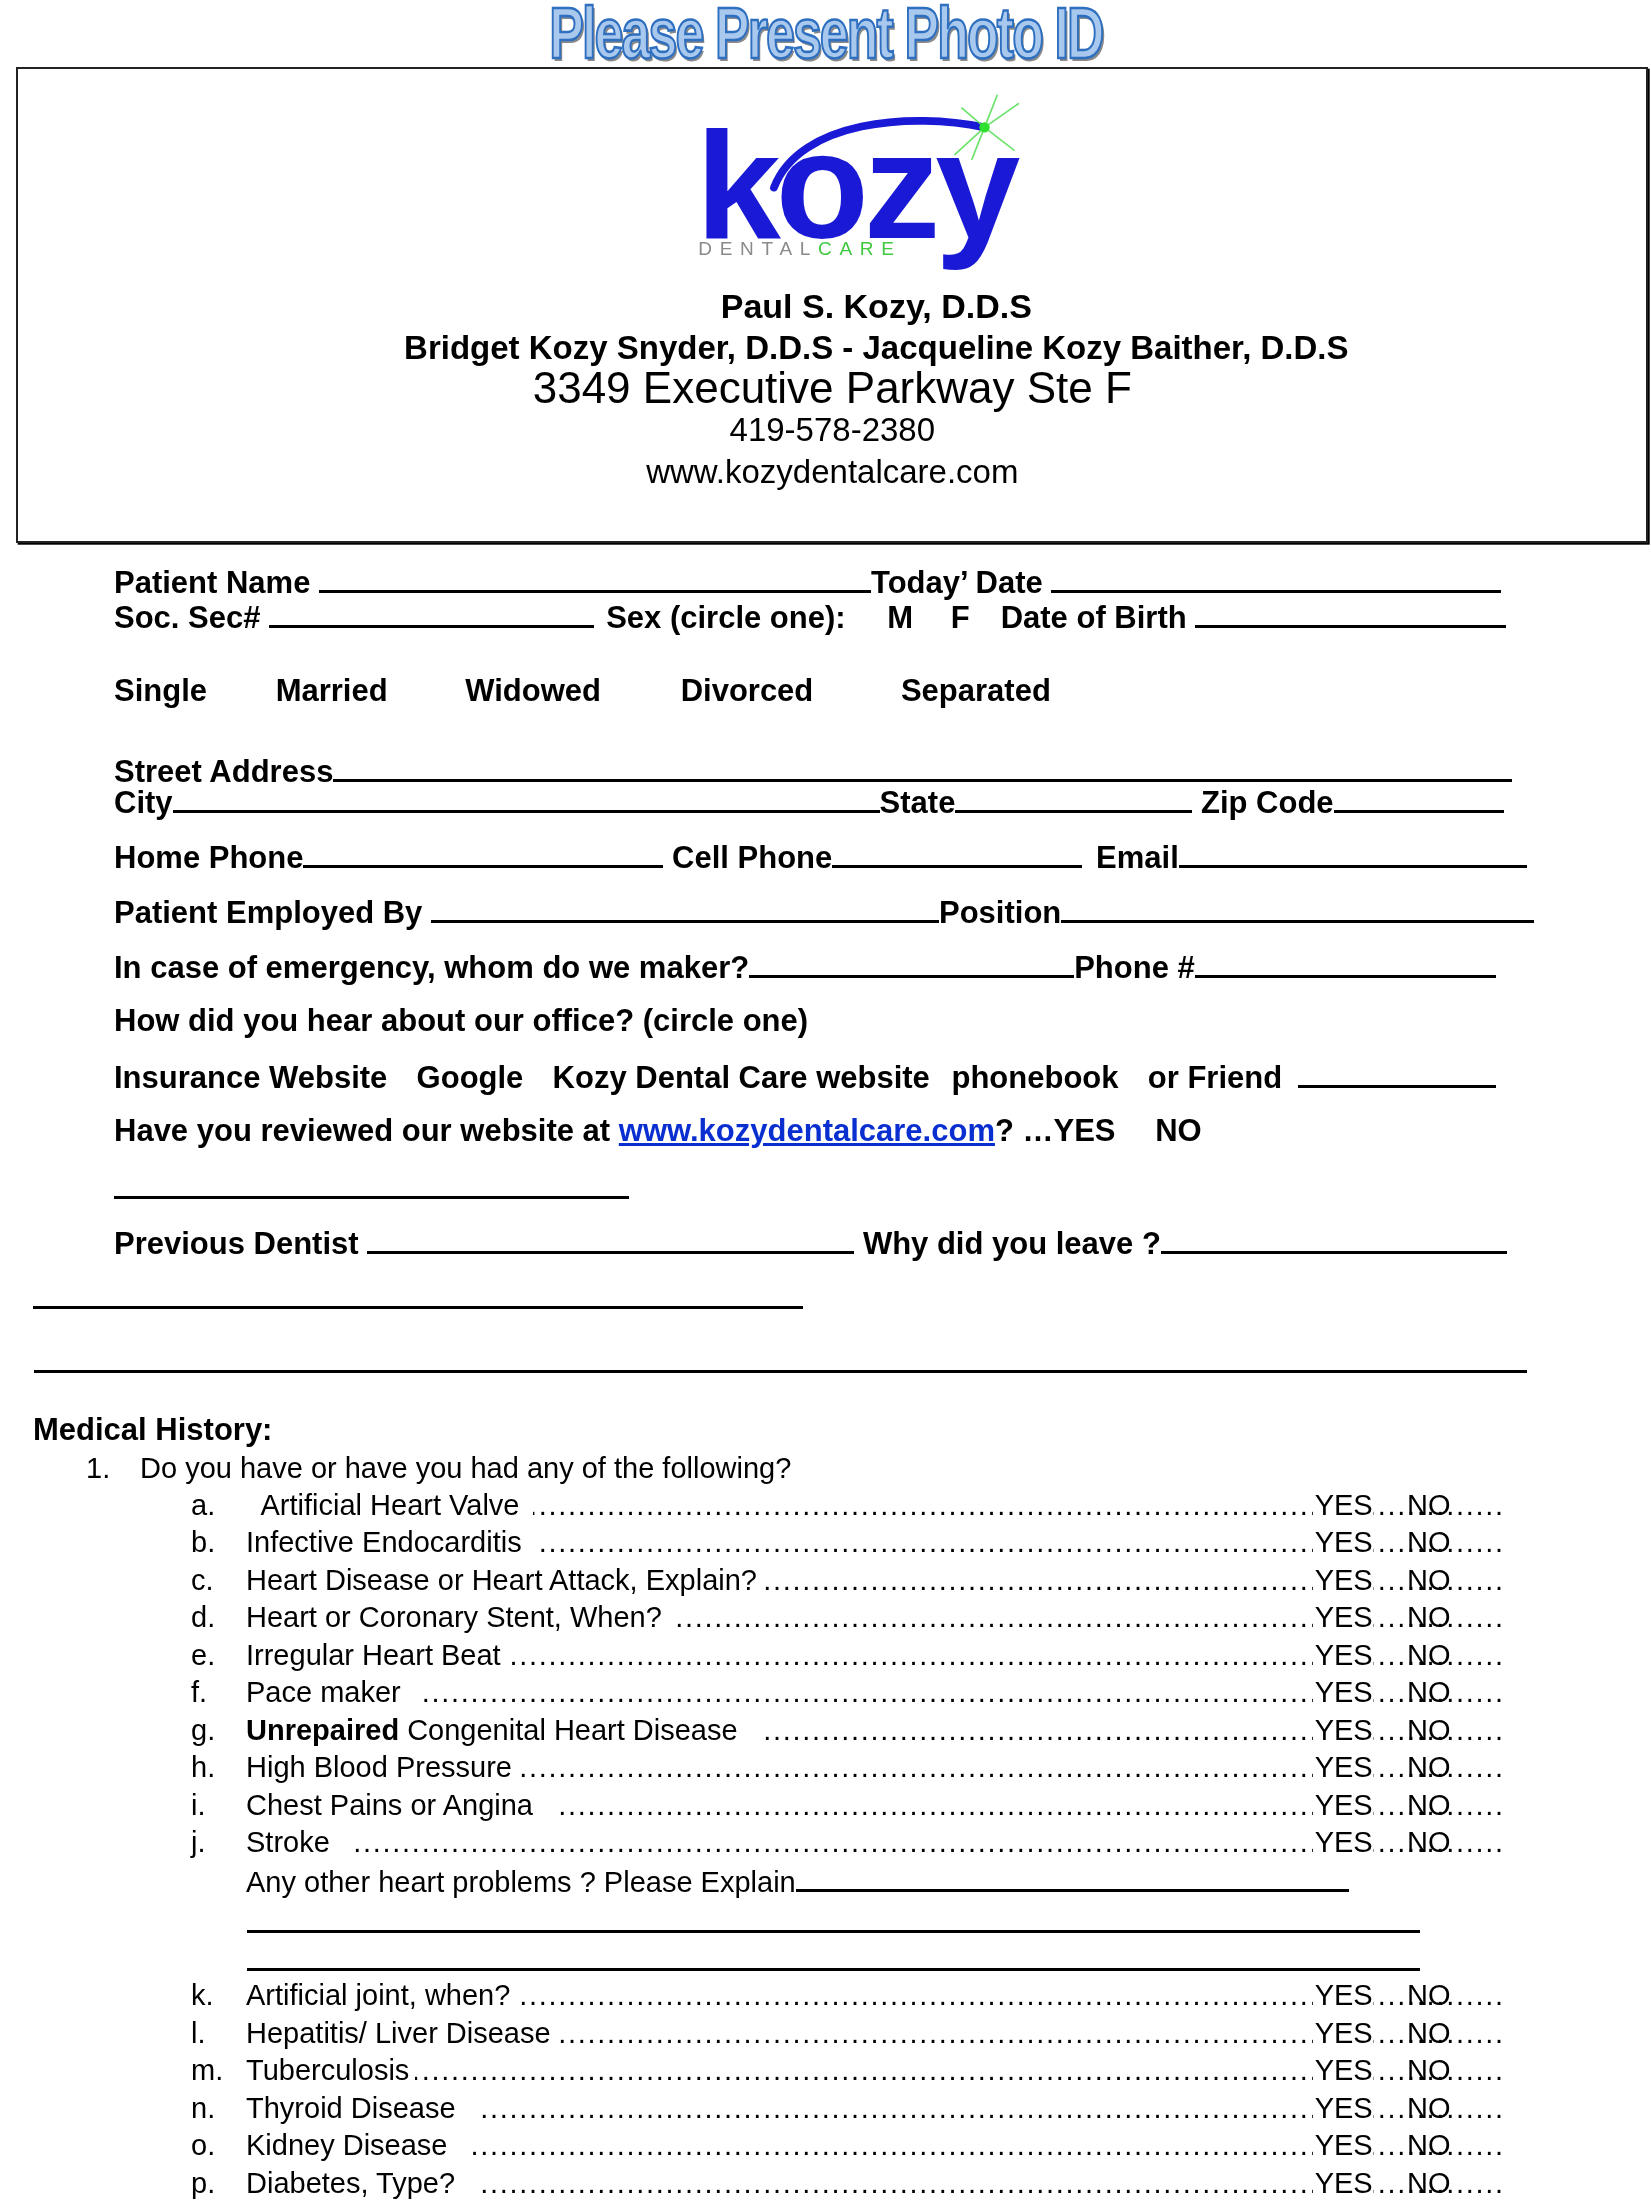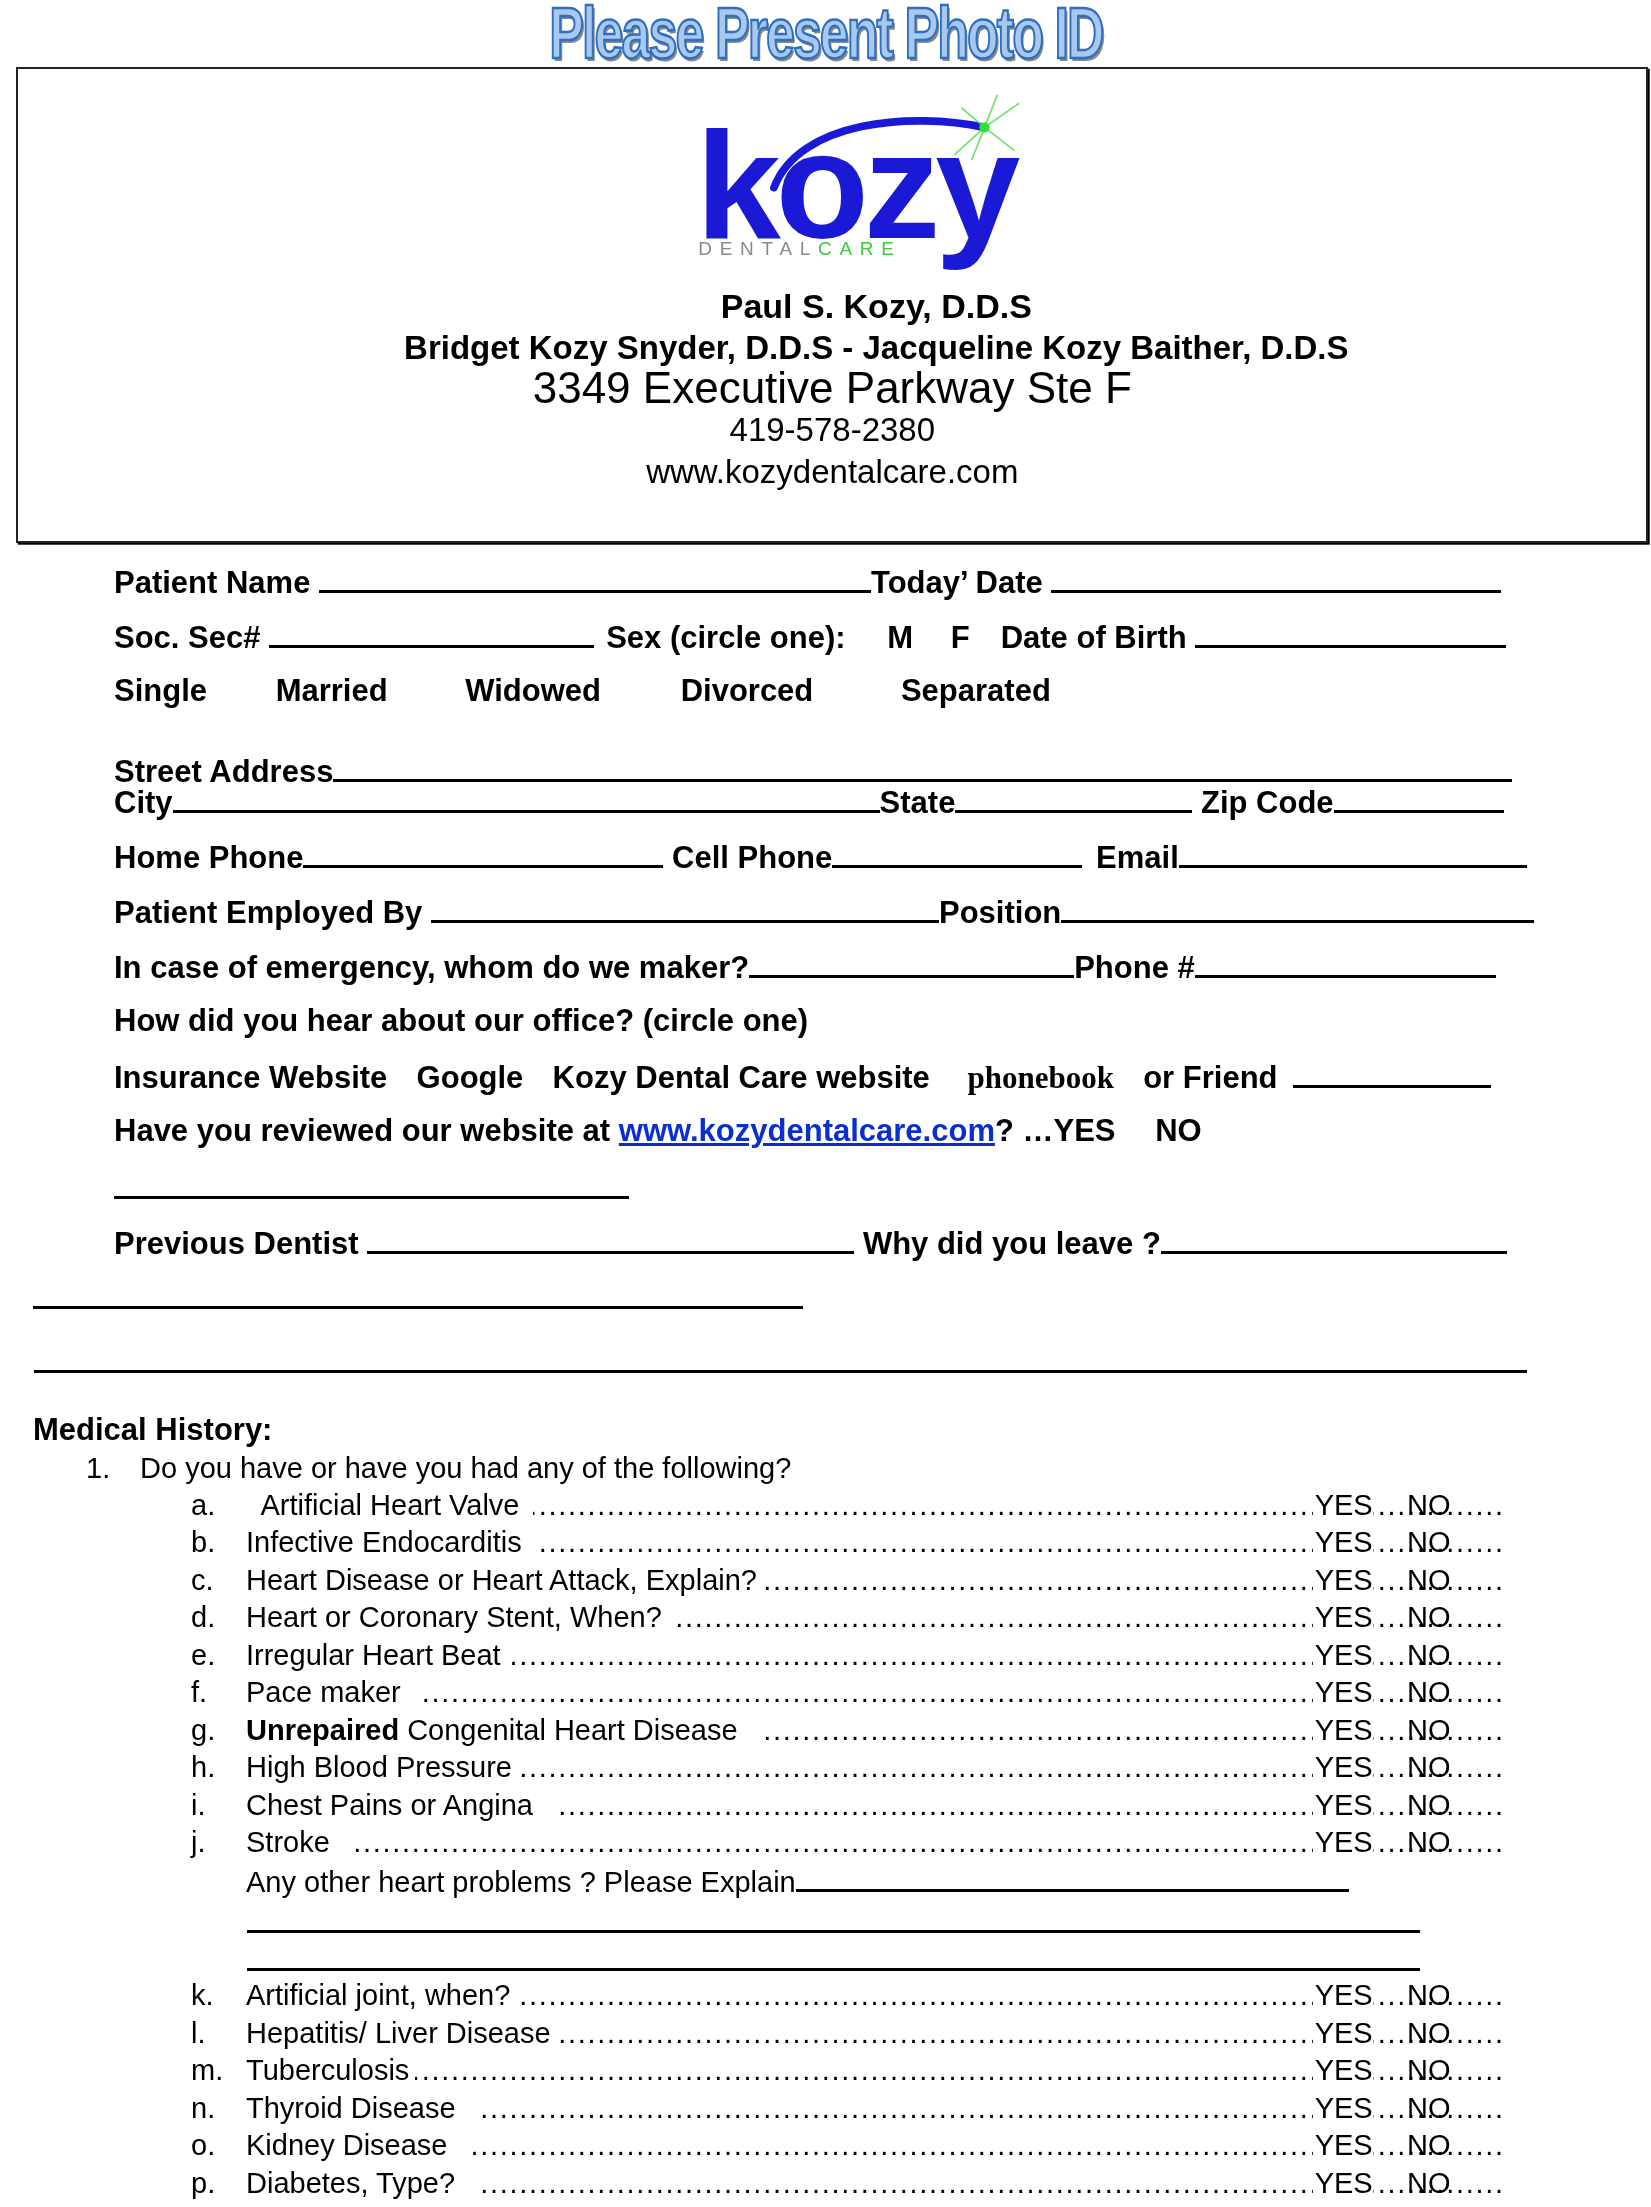"Soc. Sec# Sex (circle one):" div.abs { top: 617px -> 597px }
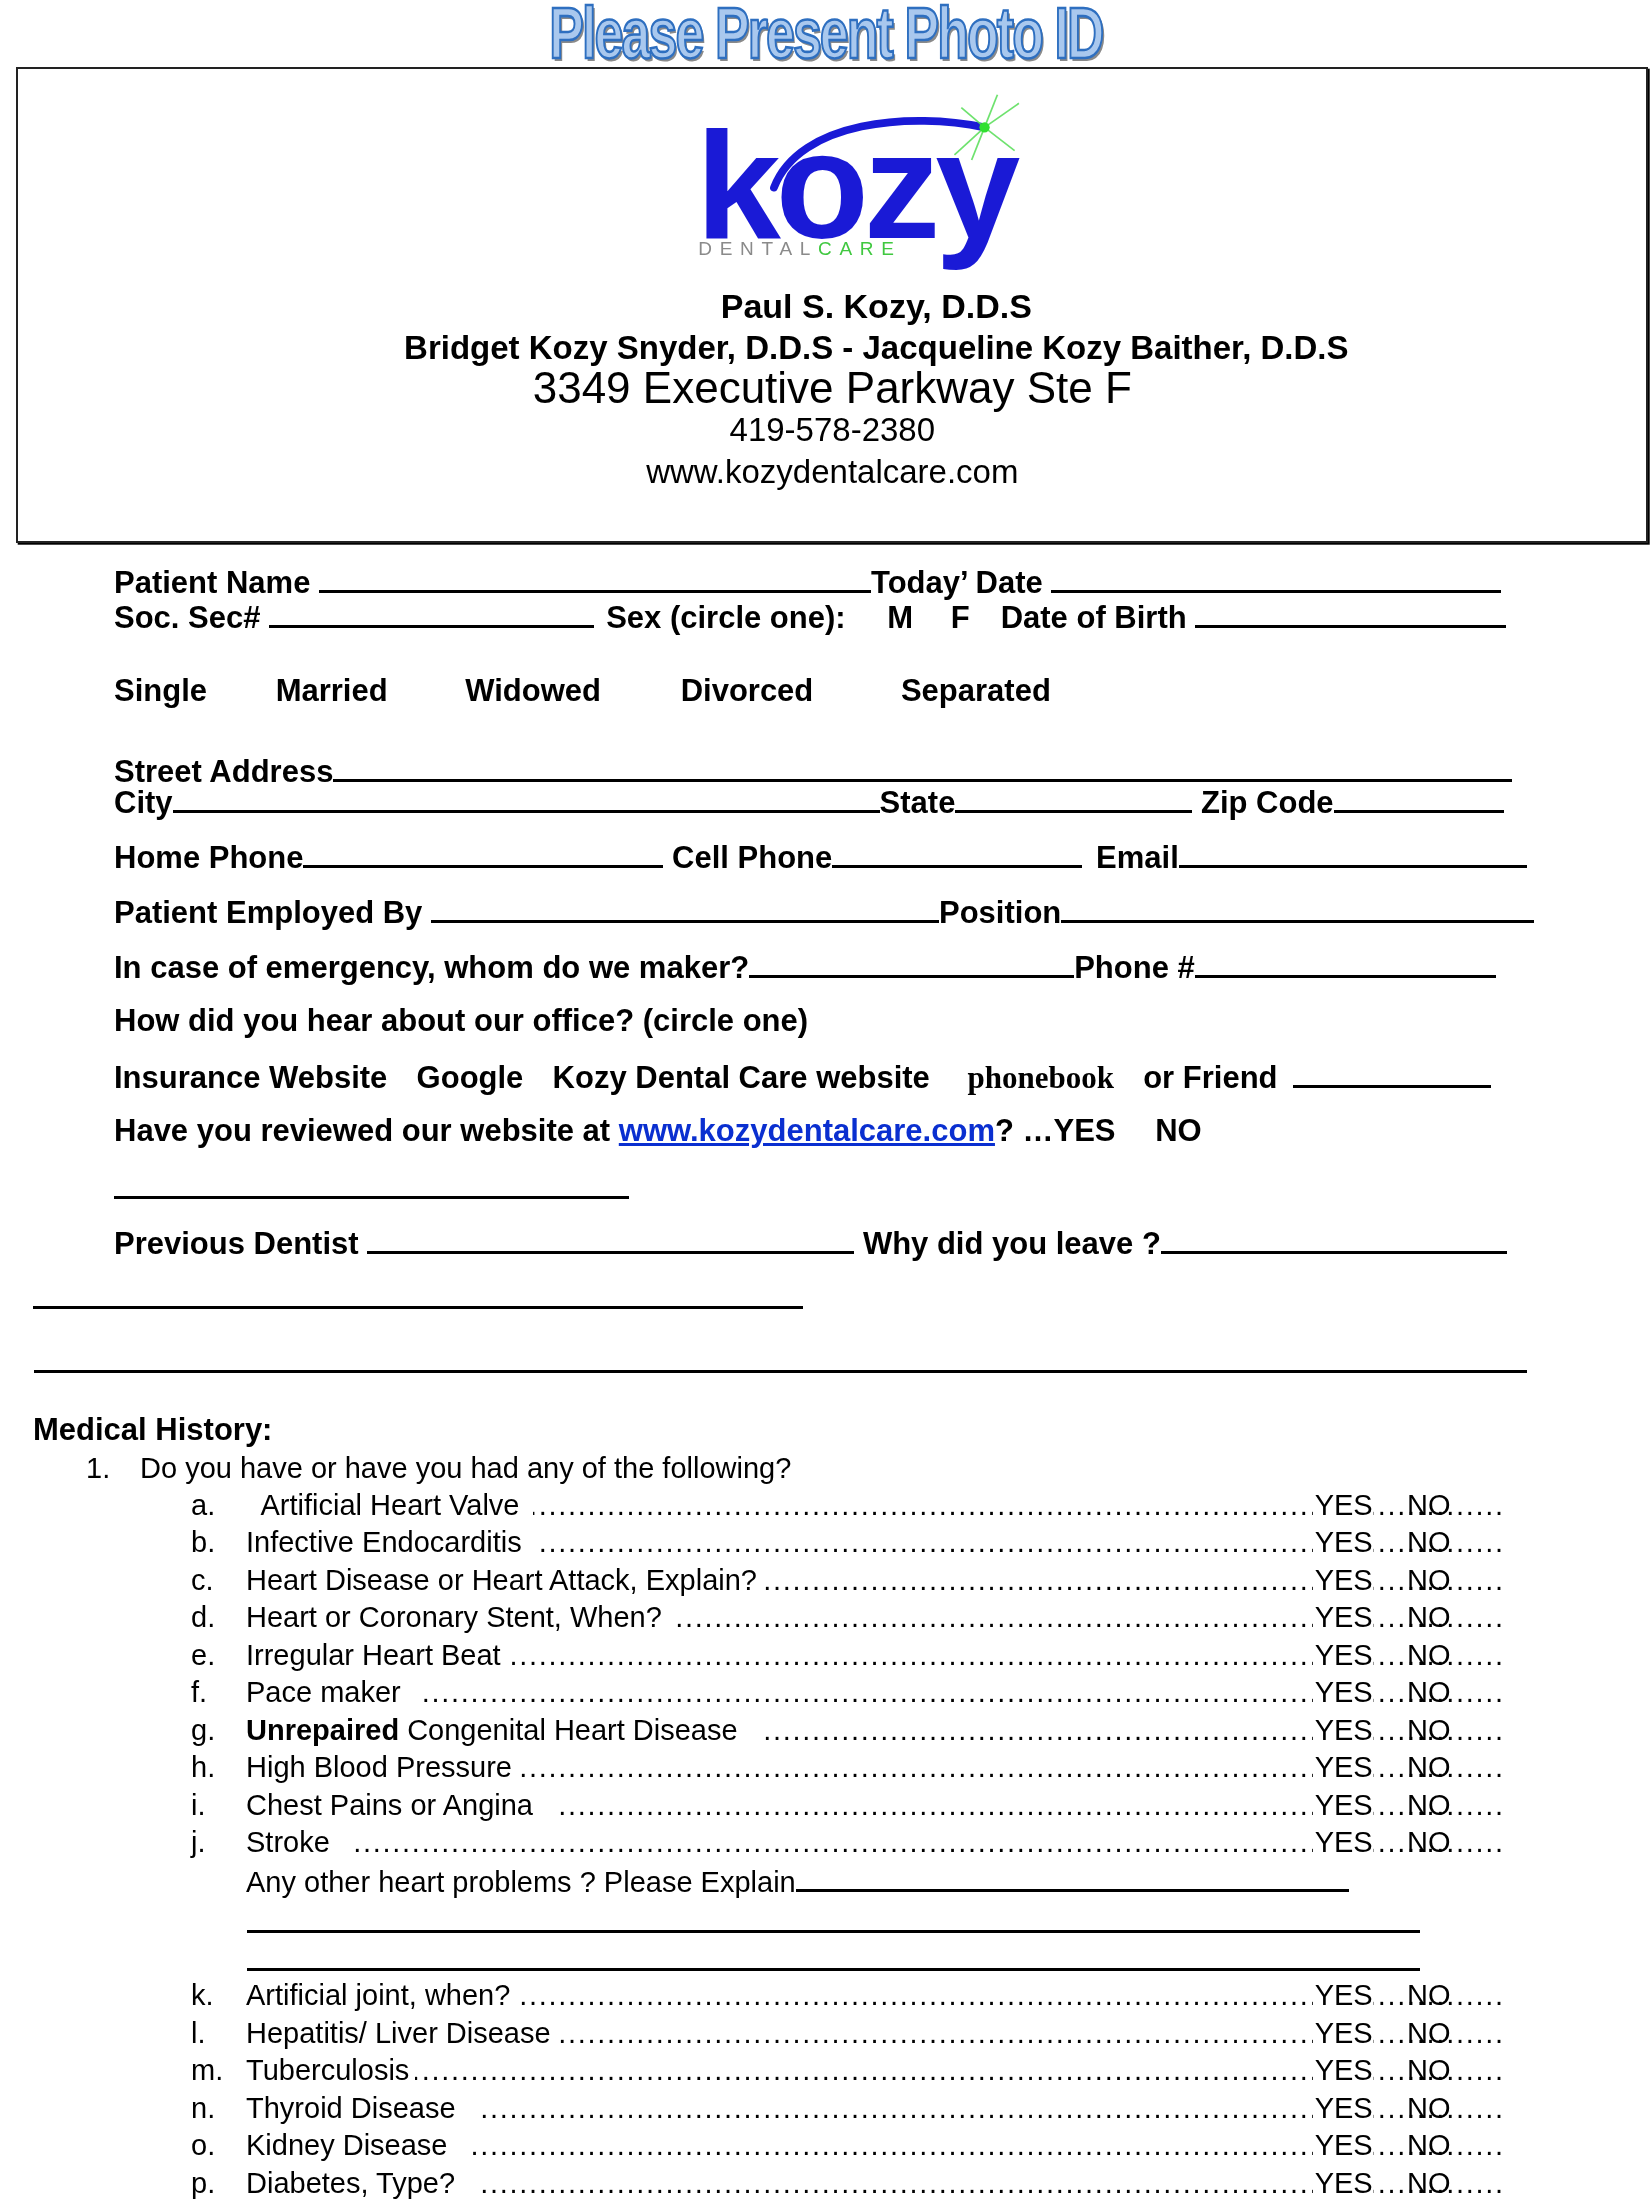"phonebook" span { font-family: Liberation Serif, serif -> none; margin-left: 29px -> 13px }
